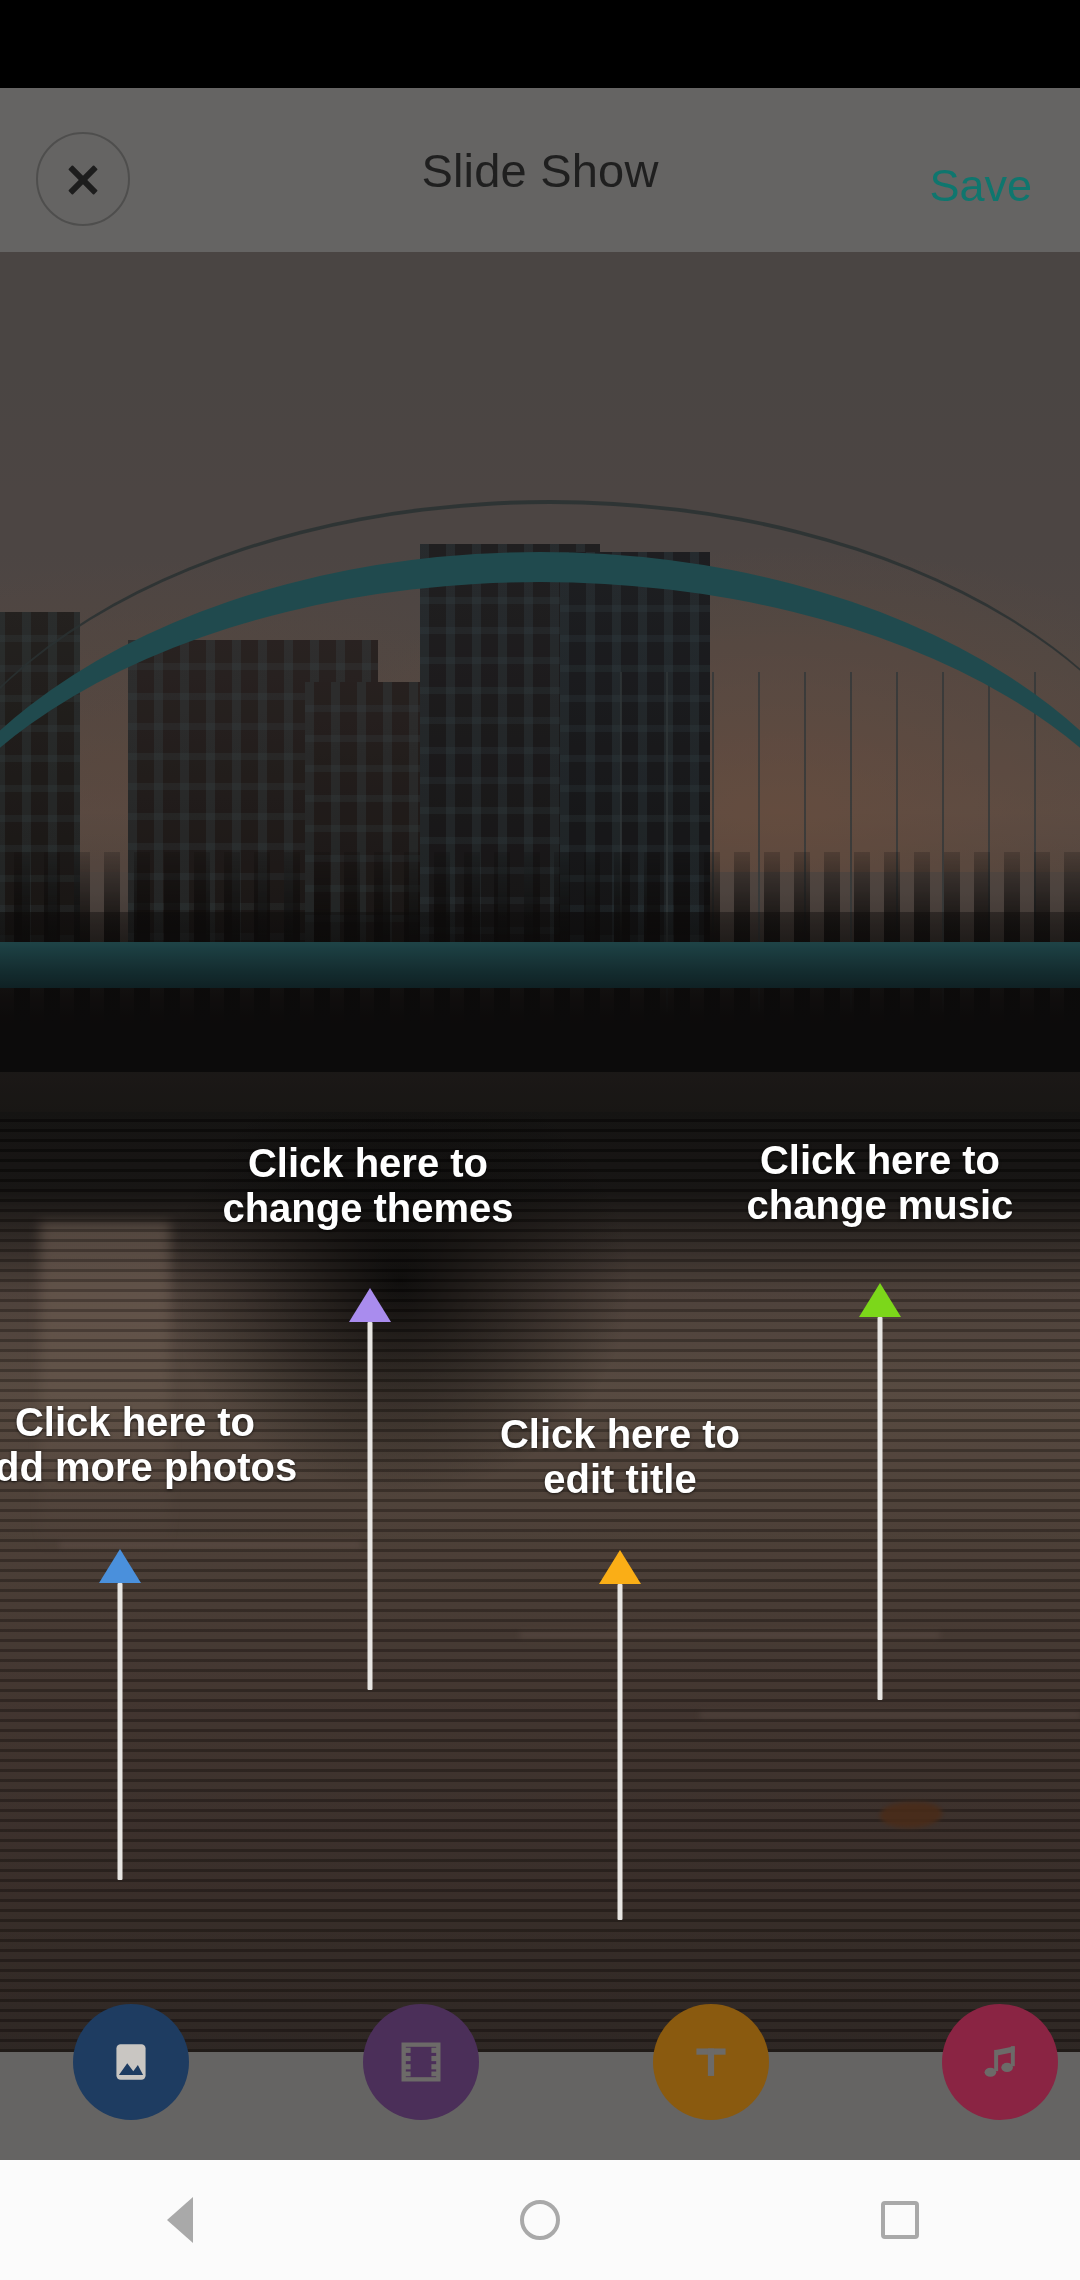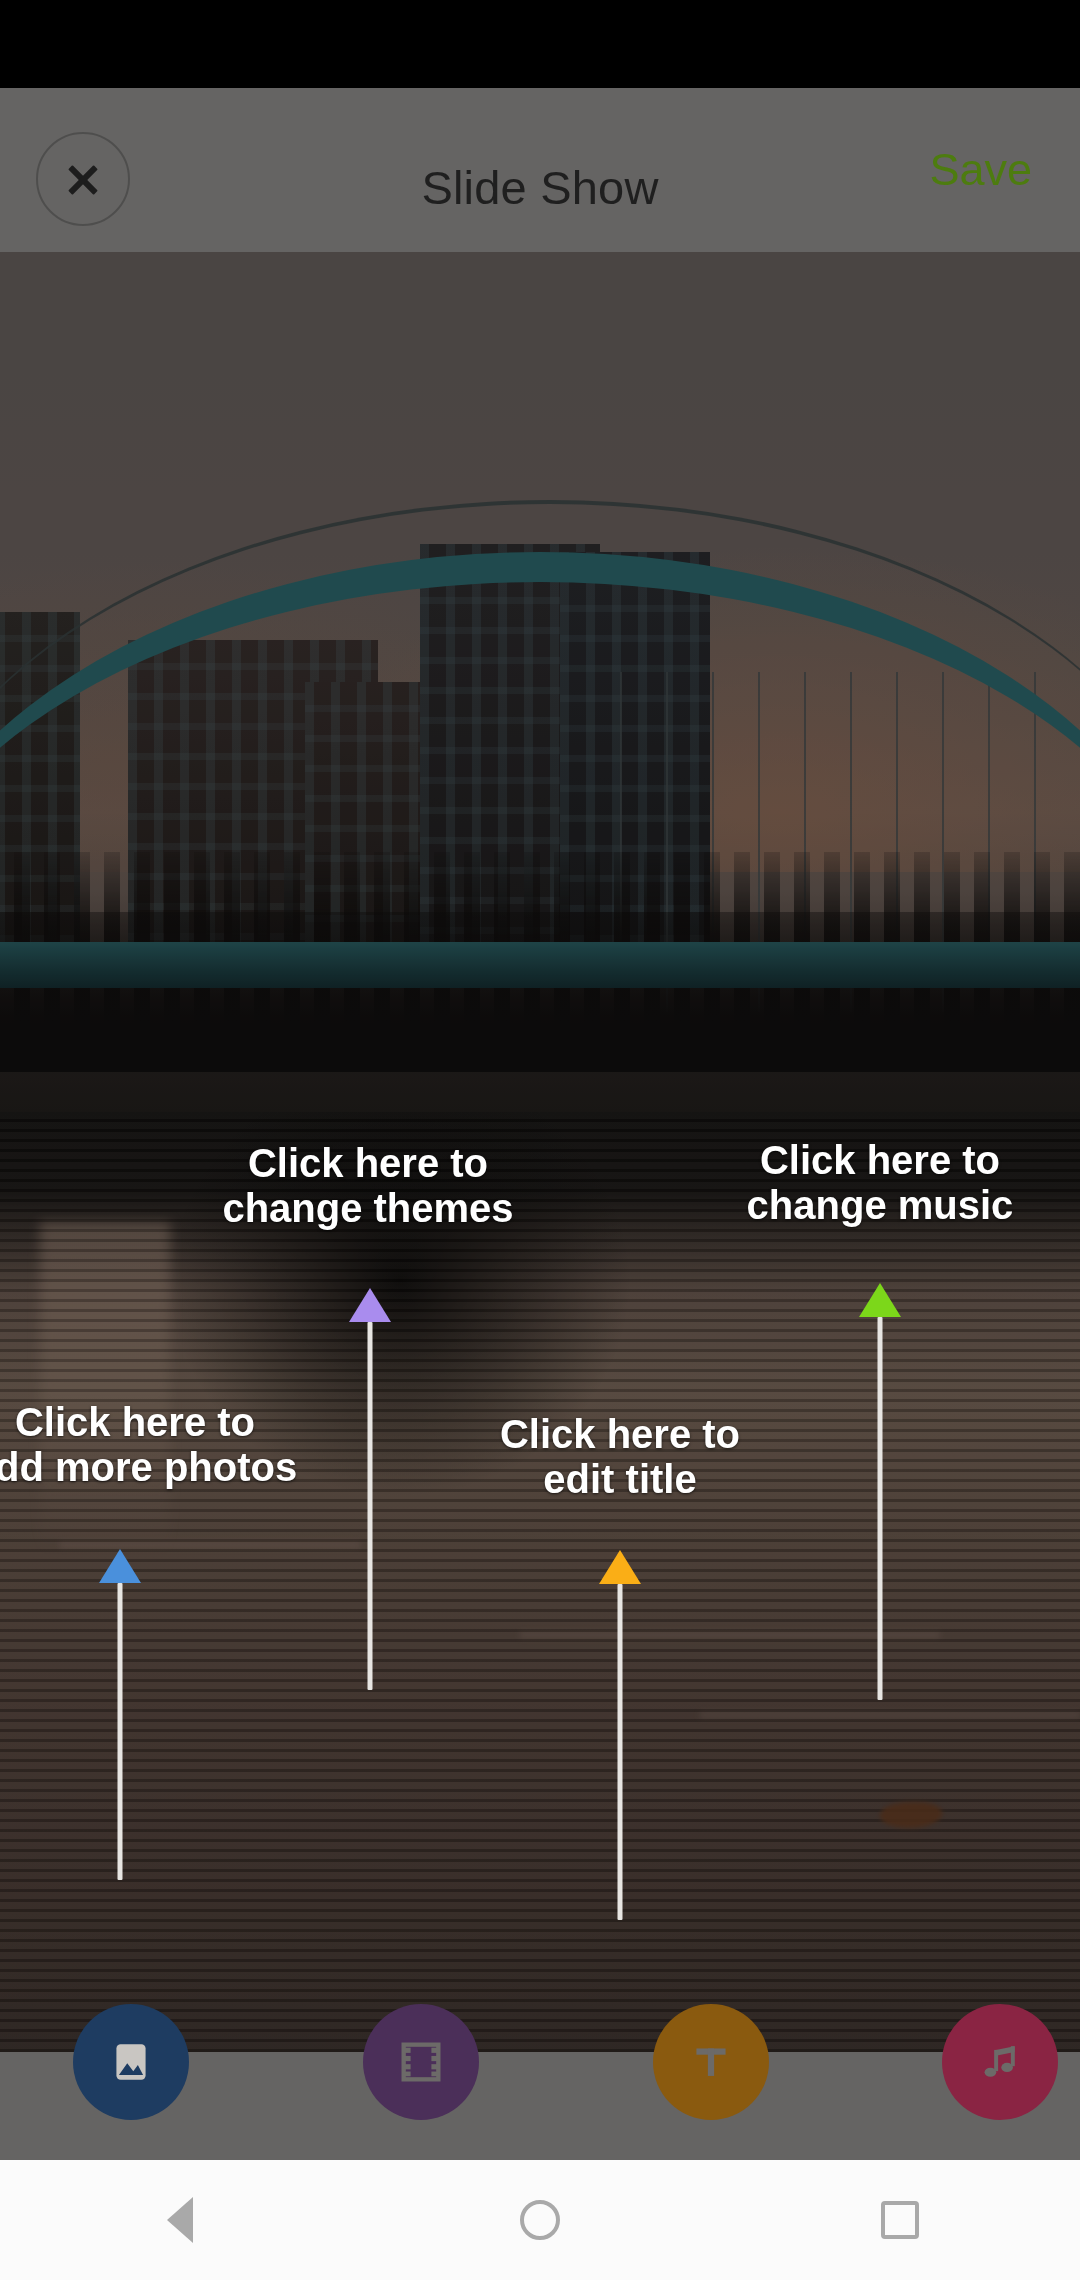"Slide Show" .appbar-title { margin-top: 17px -> none }
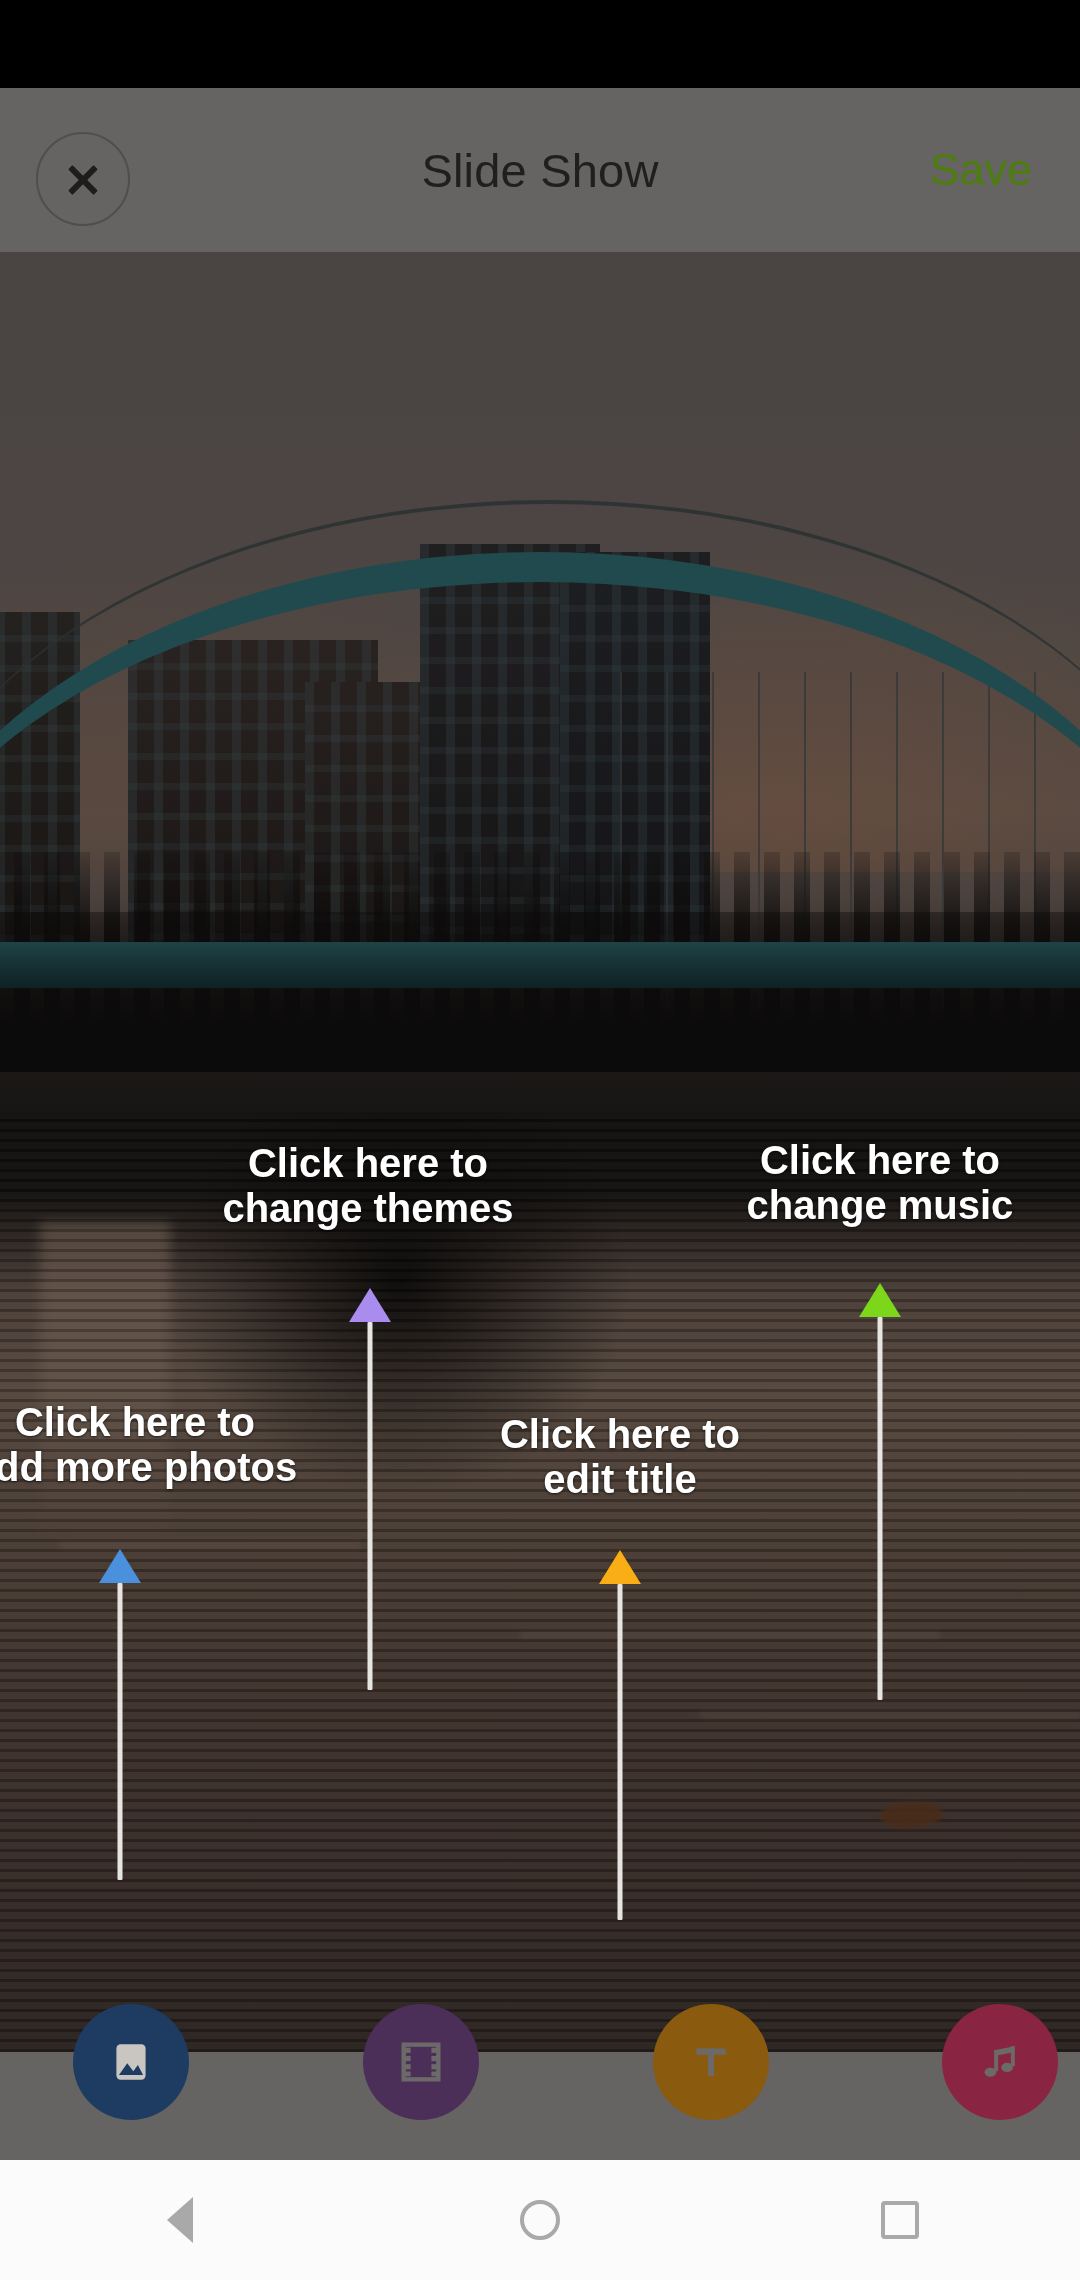"Save" .save-btn { color: #4d7c0f -> #0f766e; top: 0 -> 16px }
